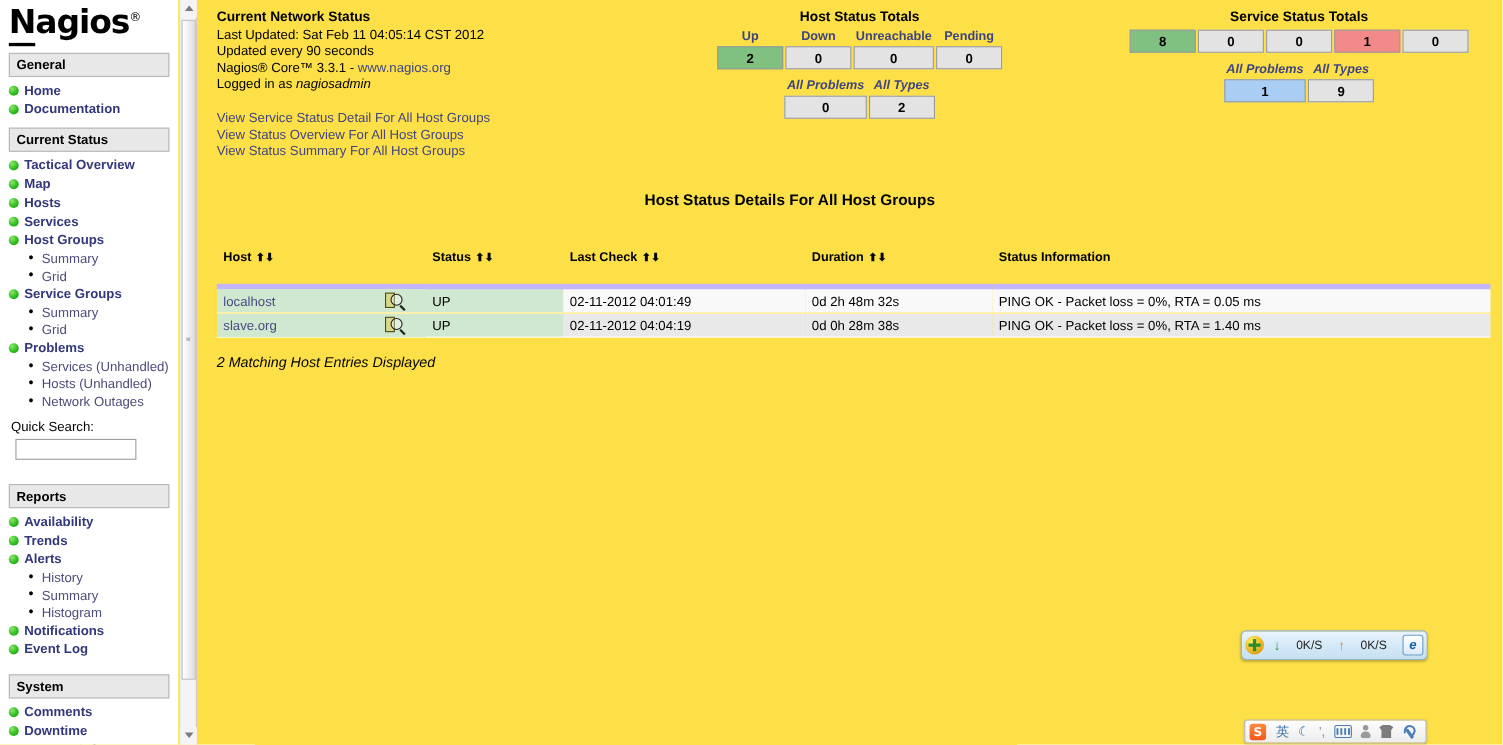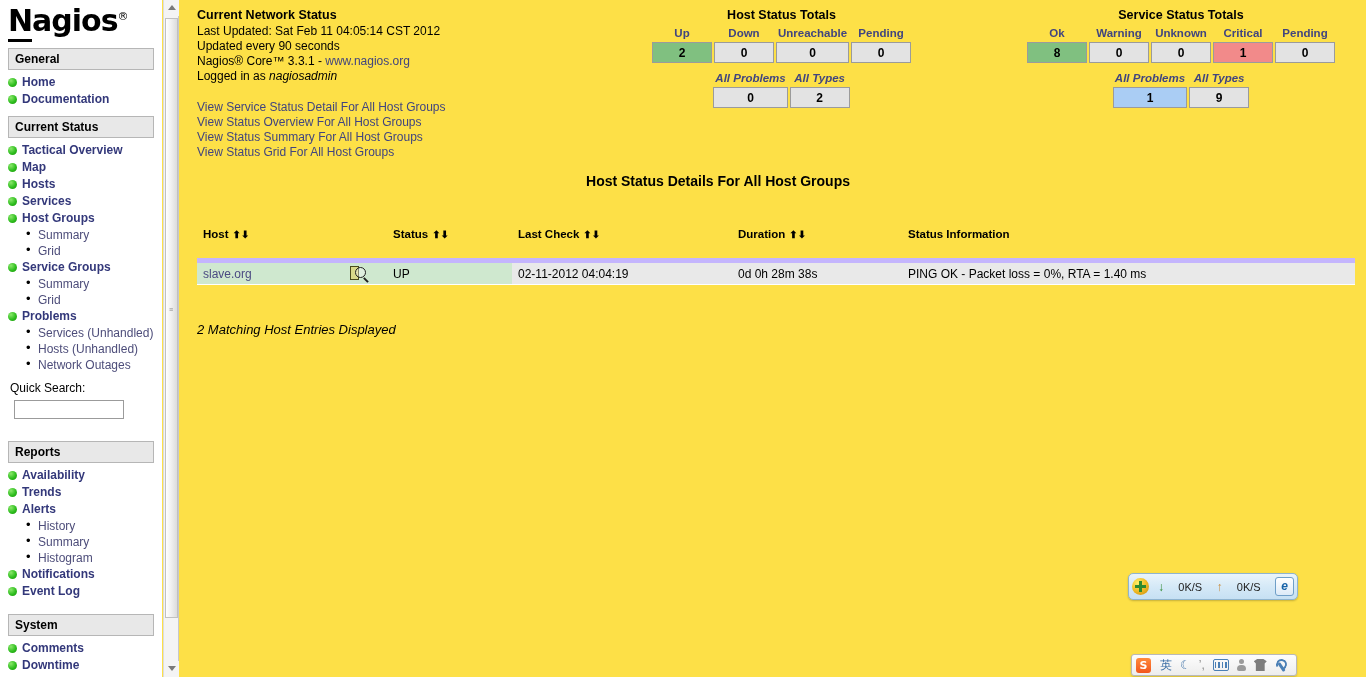"Ok" tr { html: <tr> <th>Ok</th> <th>Warning</th> <th>Unknown</th> <th>Critical</th> <th>Pending</th> </tr> -> none }
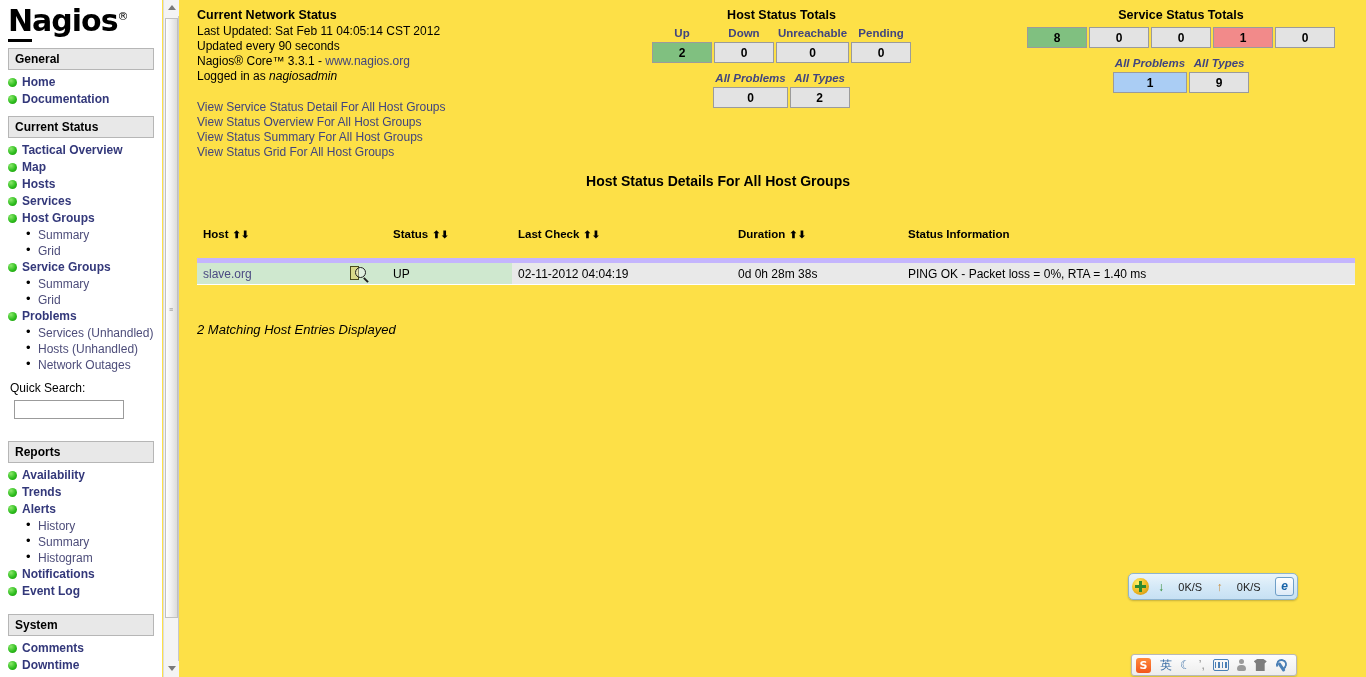"View Status Grid For All" a { html: <a>View Status Grid For All Host Groups</a> -> none }
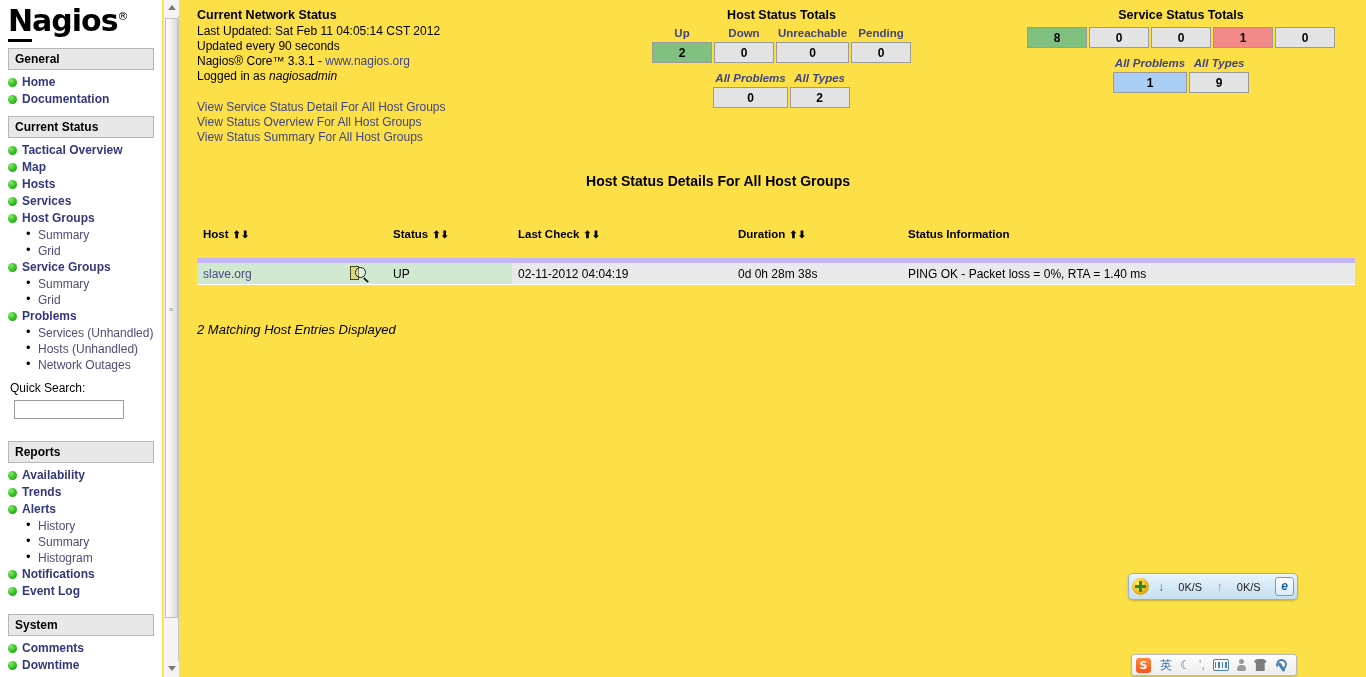"localhost" tr.row-a { html: none -> <tr> <td> <a>localhost</a> <span> <span> <span></span> <span></span> <span></span> </span> <span></span> </span> </td> <td>UP</td> <td>02-11-2012 04:01:49</td> <td>0d 2h 48m 32s</td> <td>PING OK - Packet loss = 0%, RTA = 0.05 ms</td> </tr> }
